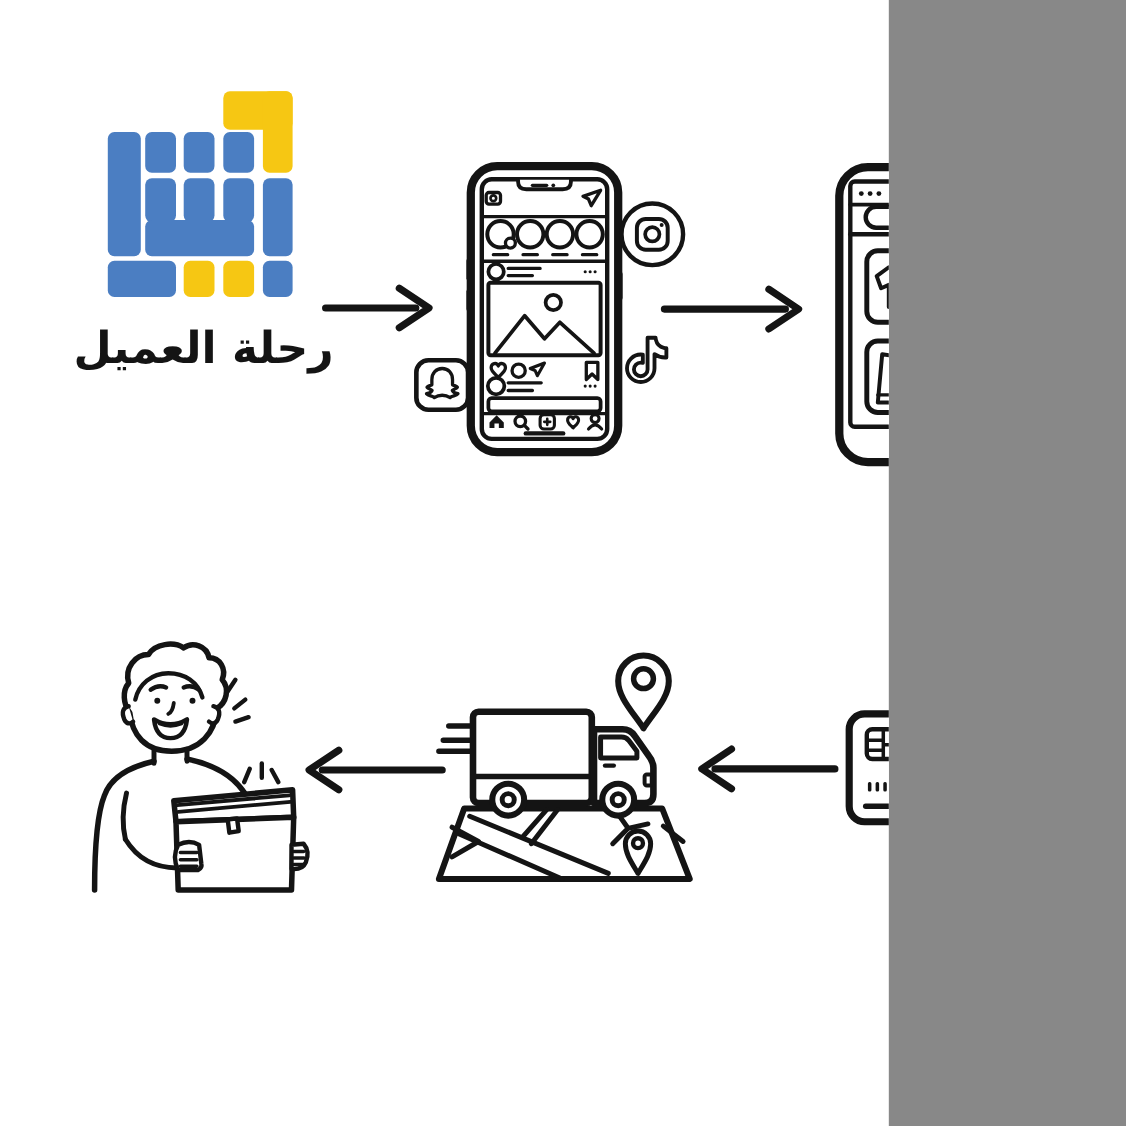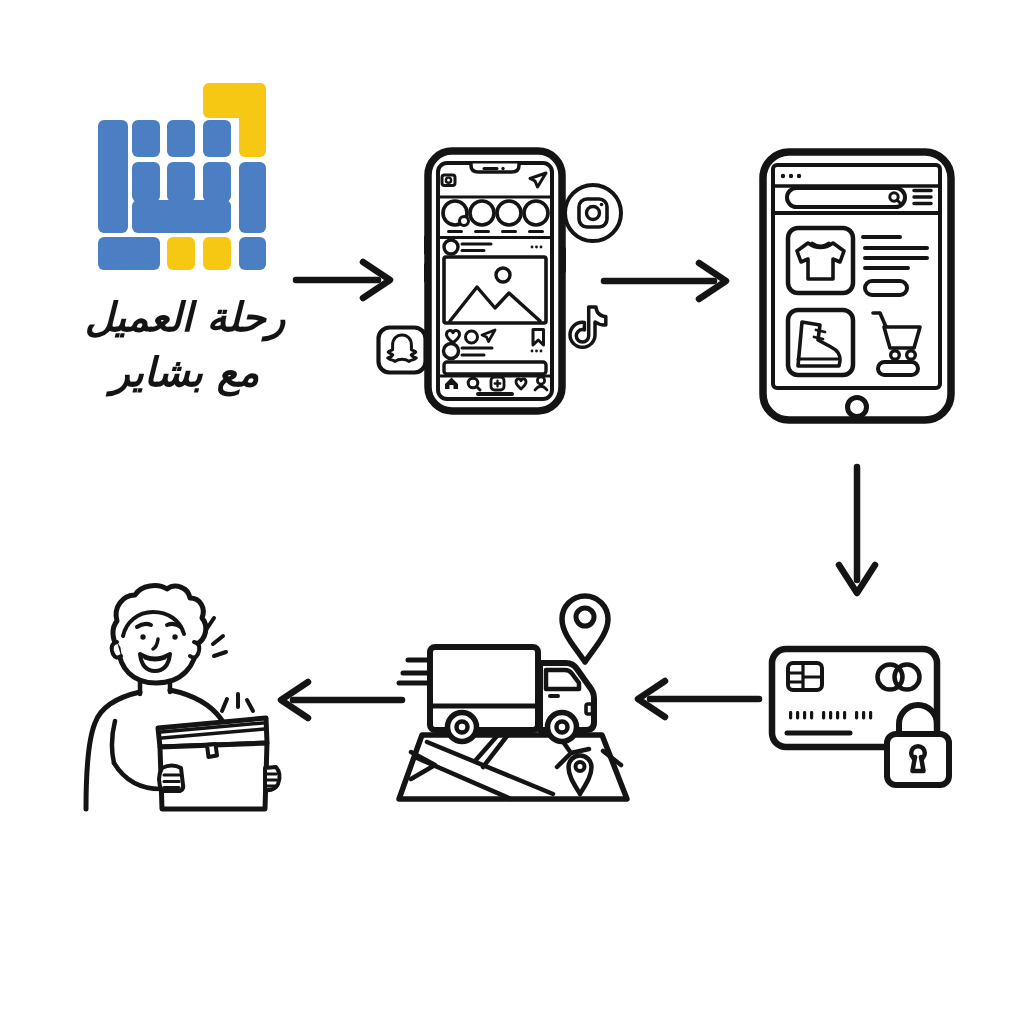"رحلة العميل" .canvas { font-style: italic -> none; width: 1024px -> 808px }
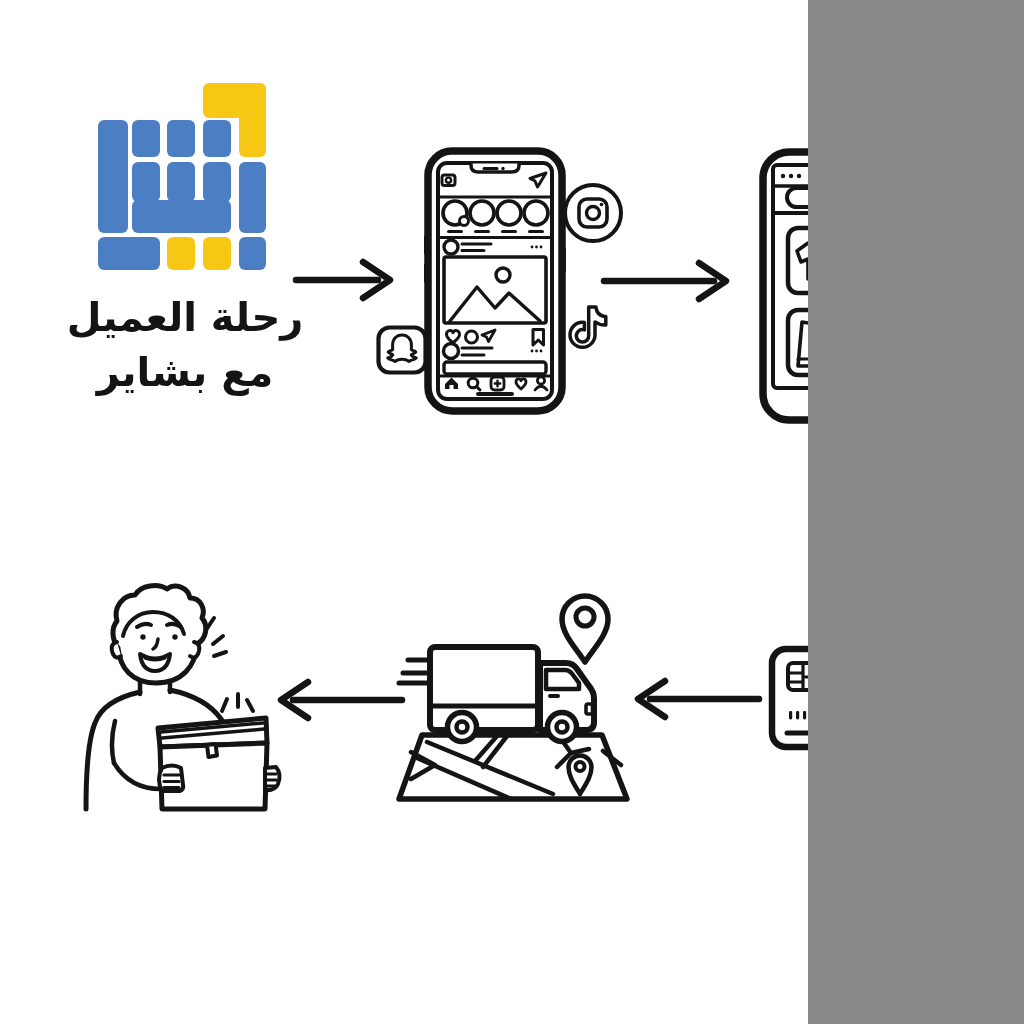"مع بشاير" div { html: <div>مع بشاير</div> -> none }
